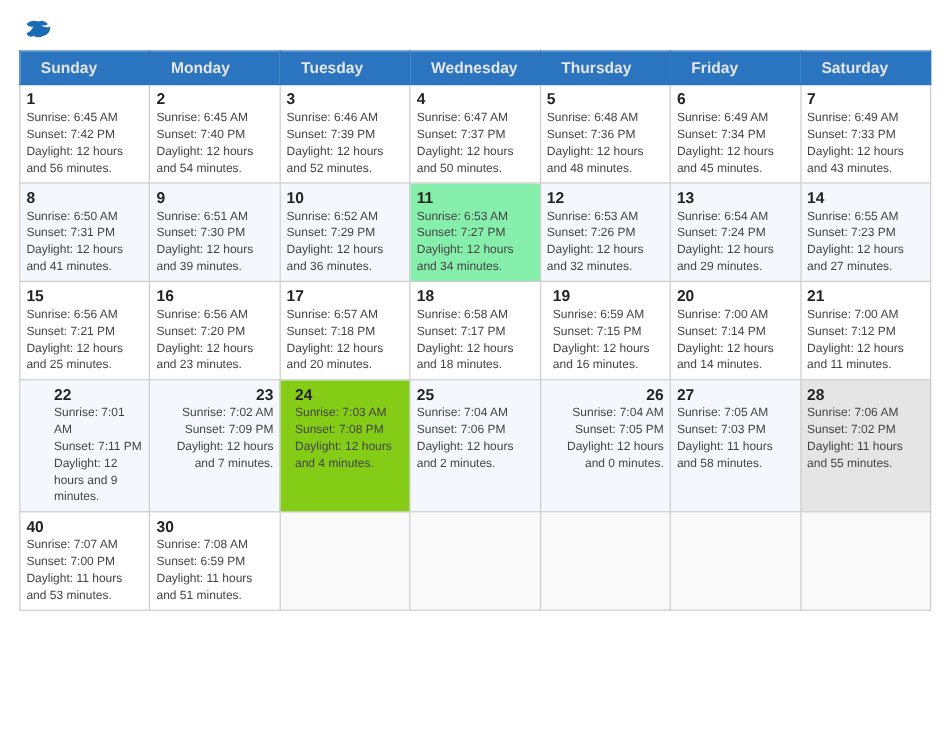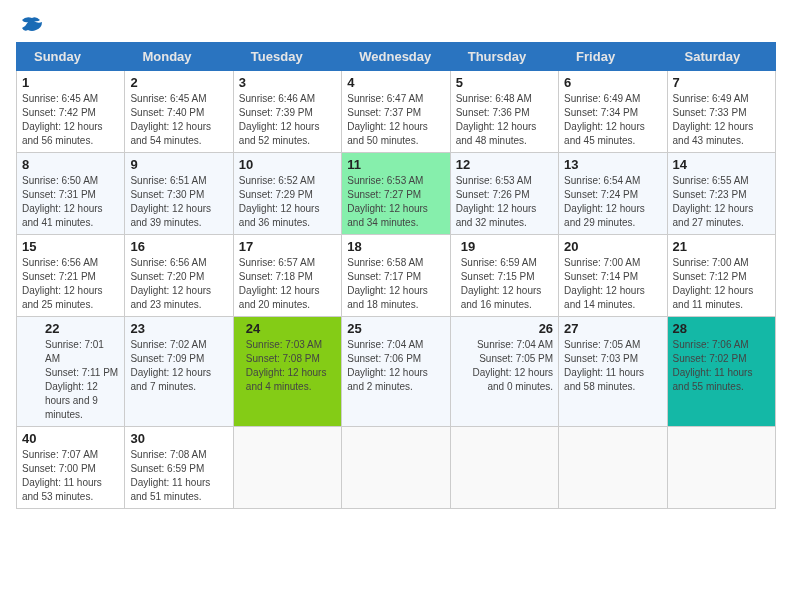"23" td { text-align: none -> right }
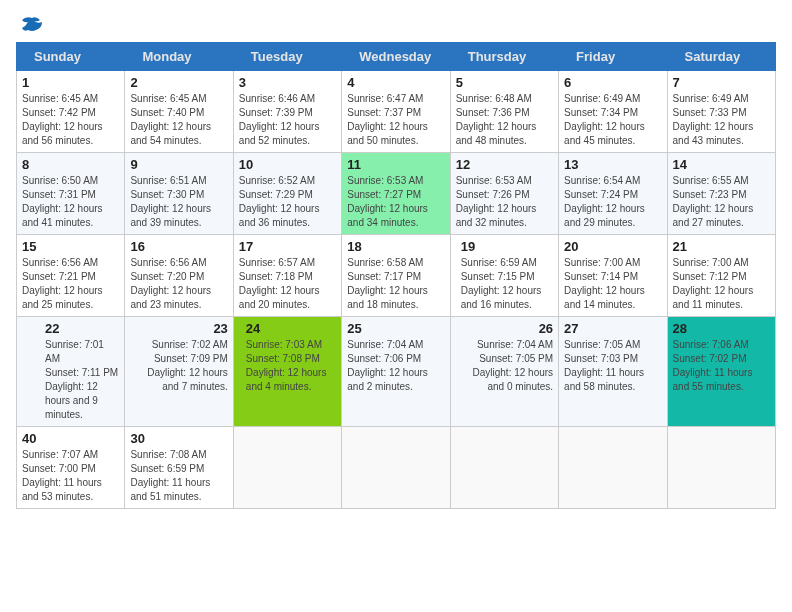"28" td { background: #14b8a6 -> #e5e5e5 }
